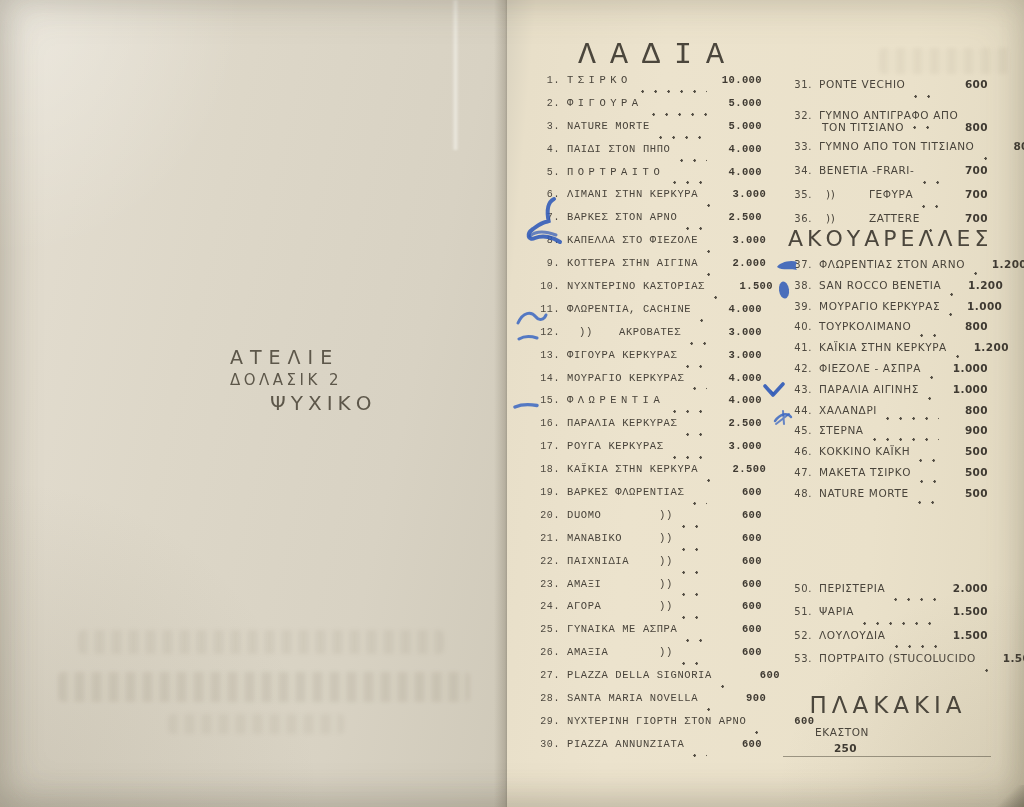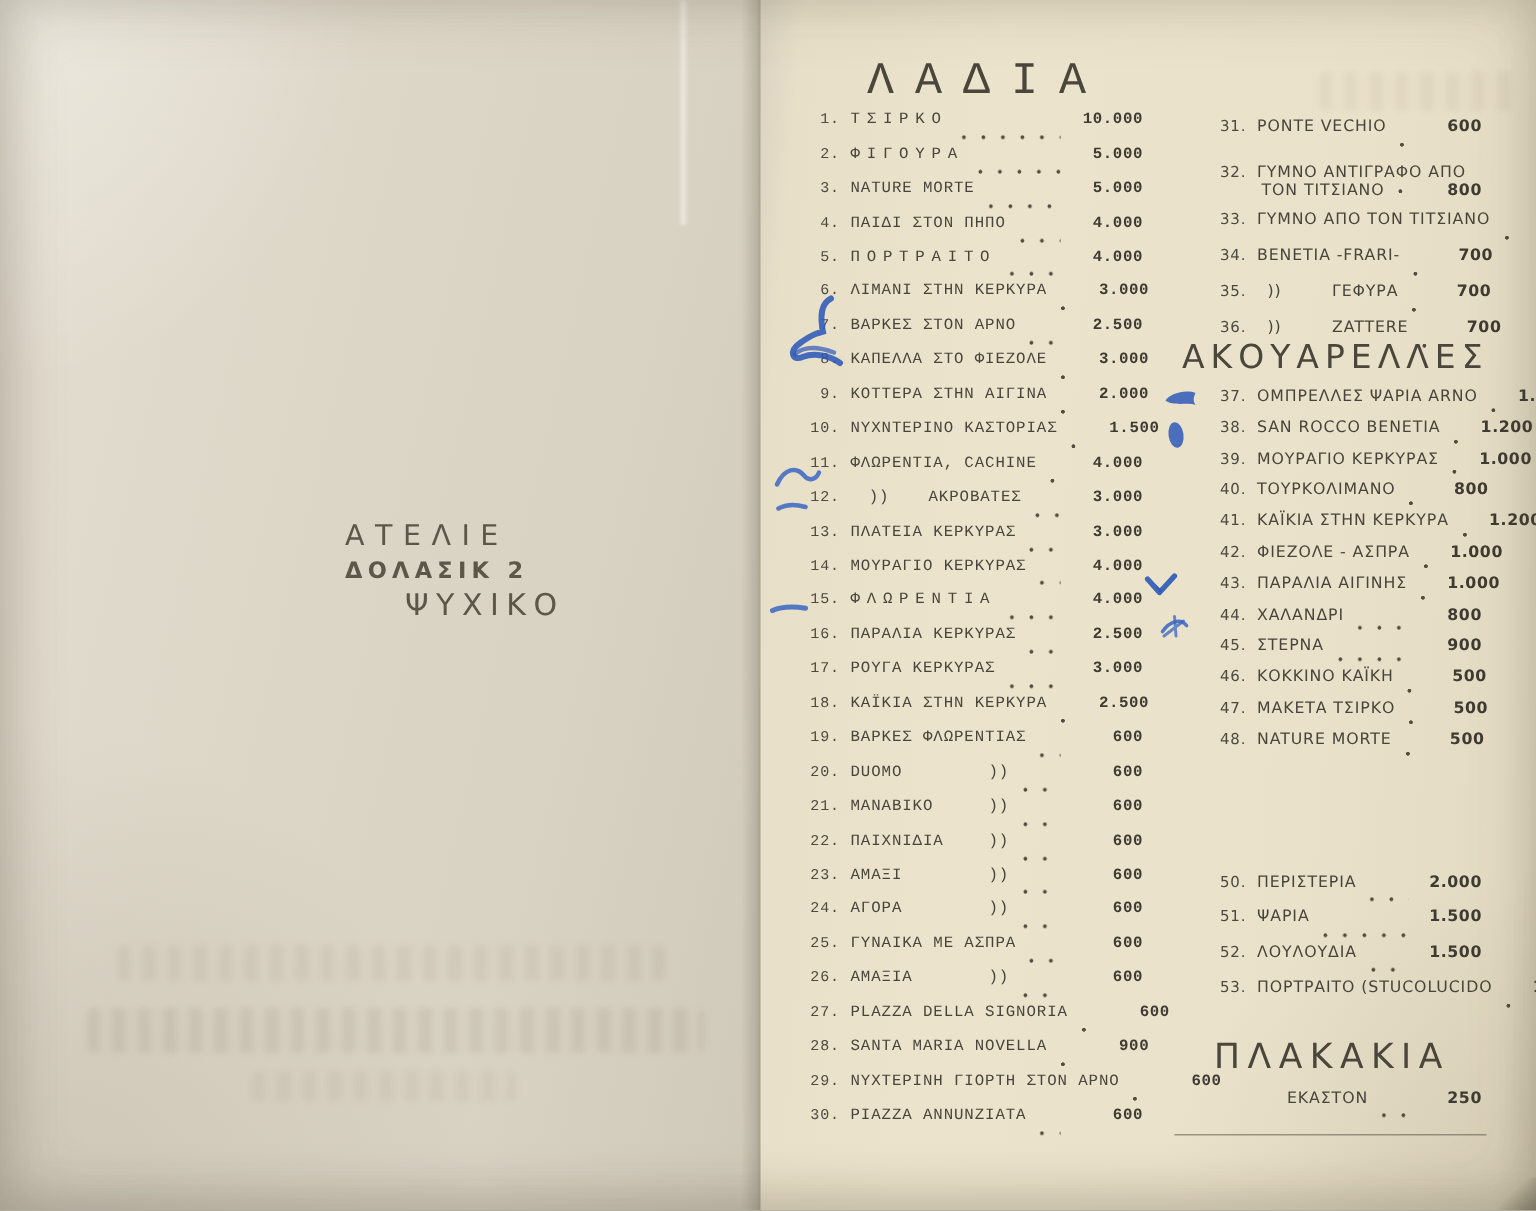"31." .col2 .row { margin-left: 19px -> none }
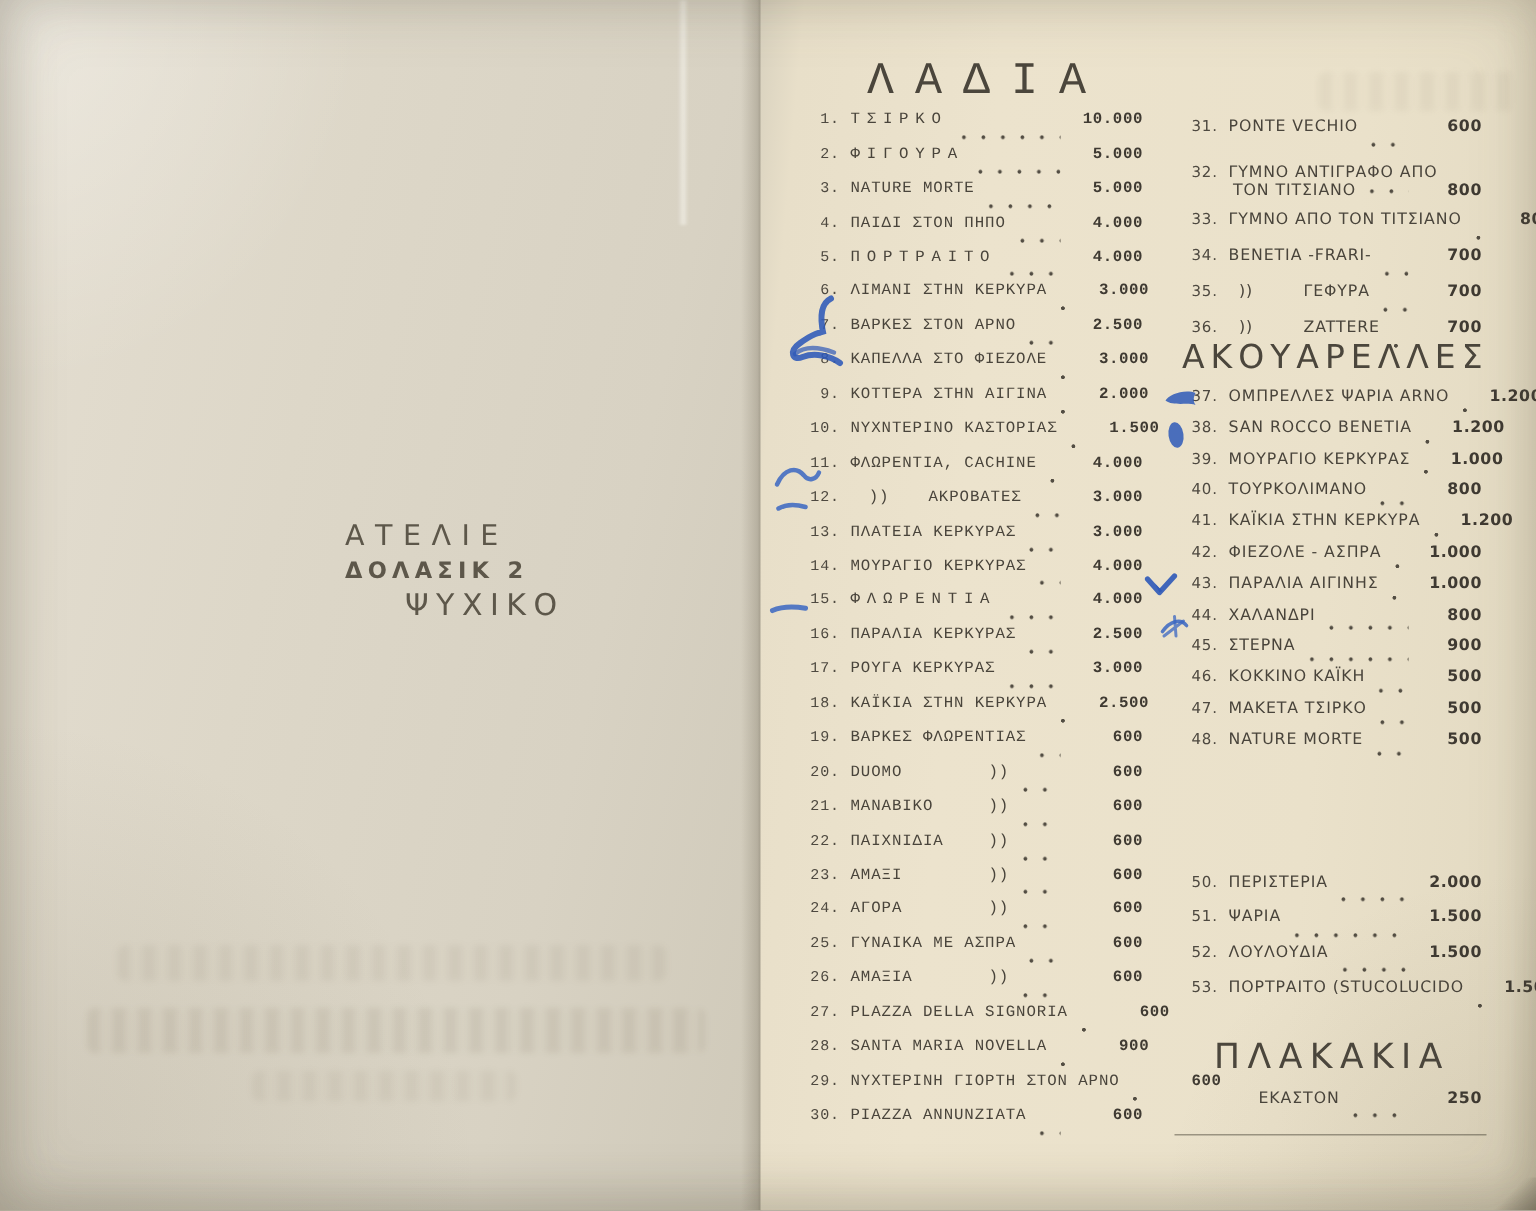"ΟΜΠΡΕΛΛΕΣ ΨΑΡΙΑ ARNO" span.name { text: ΟΜΠΡΕΛΛΕΣ ΨΑΡΙΑ -> ΦΛΩΡΕΝΤΙΑΣ ΣΤΟΝ }
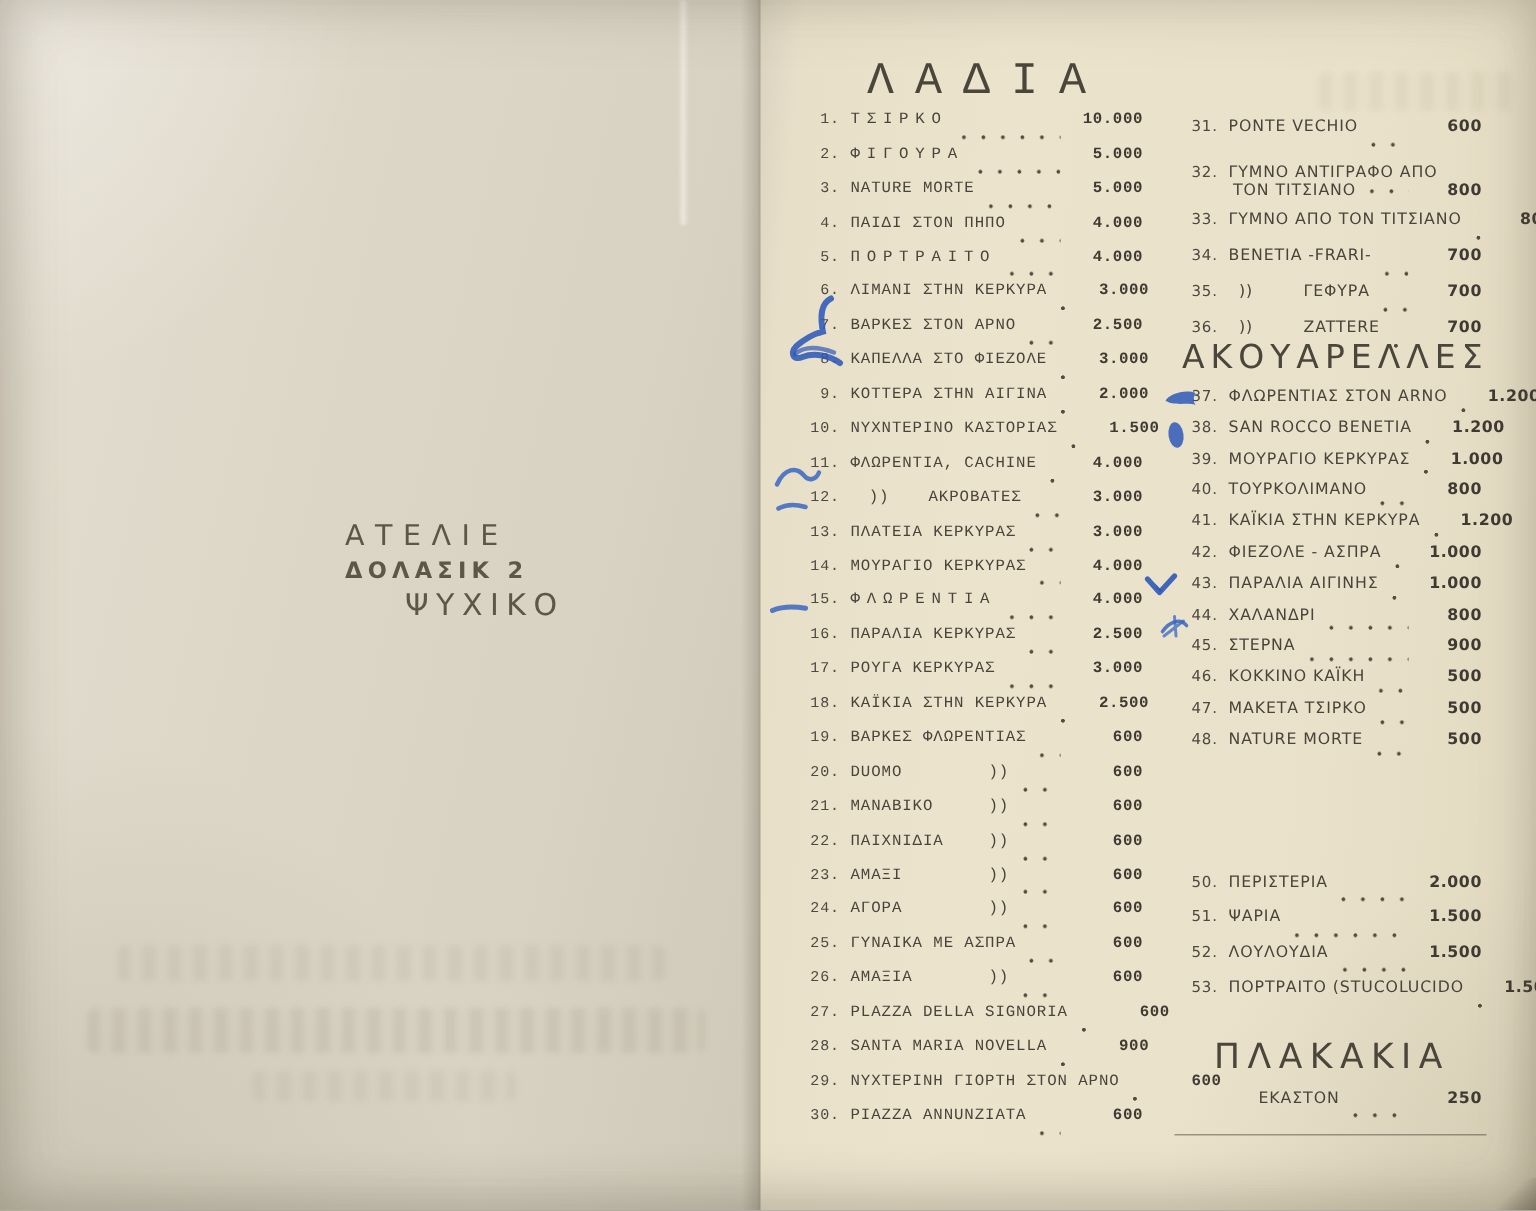"ΠΛΑΤΕΙΑ ΚΕΡΚΥΡΑΣ" span.name { text: ΠΛΑΤΕΙΑ -> ΦΙΓΟΥΡΑ }
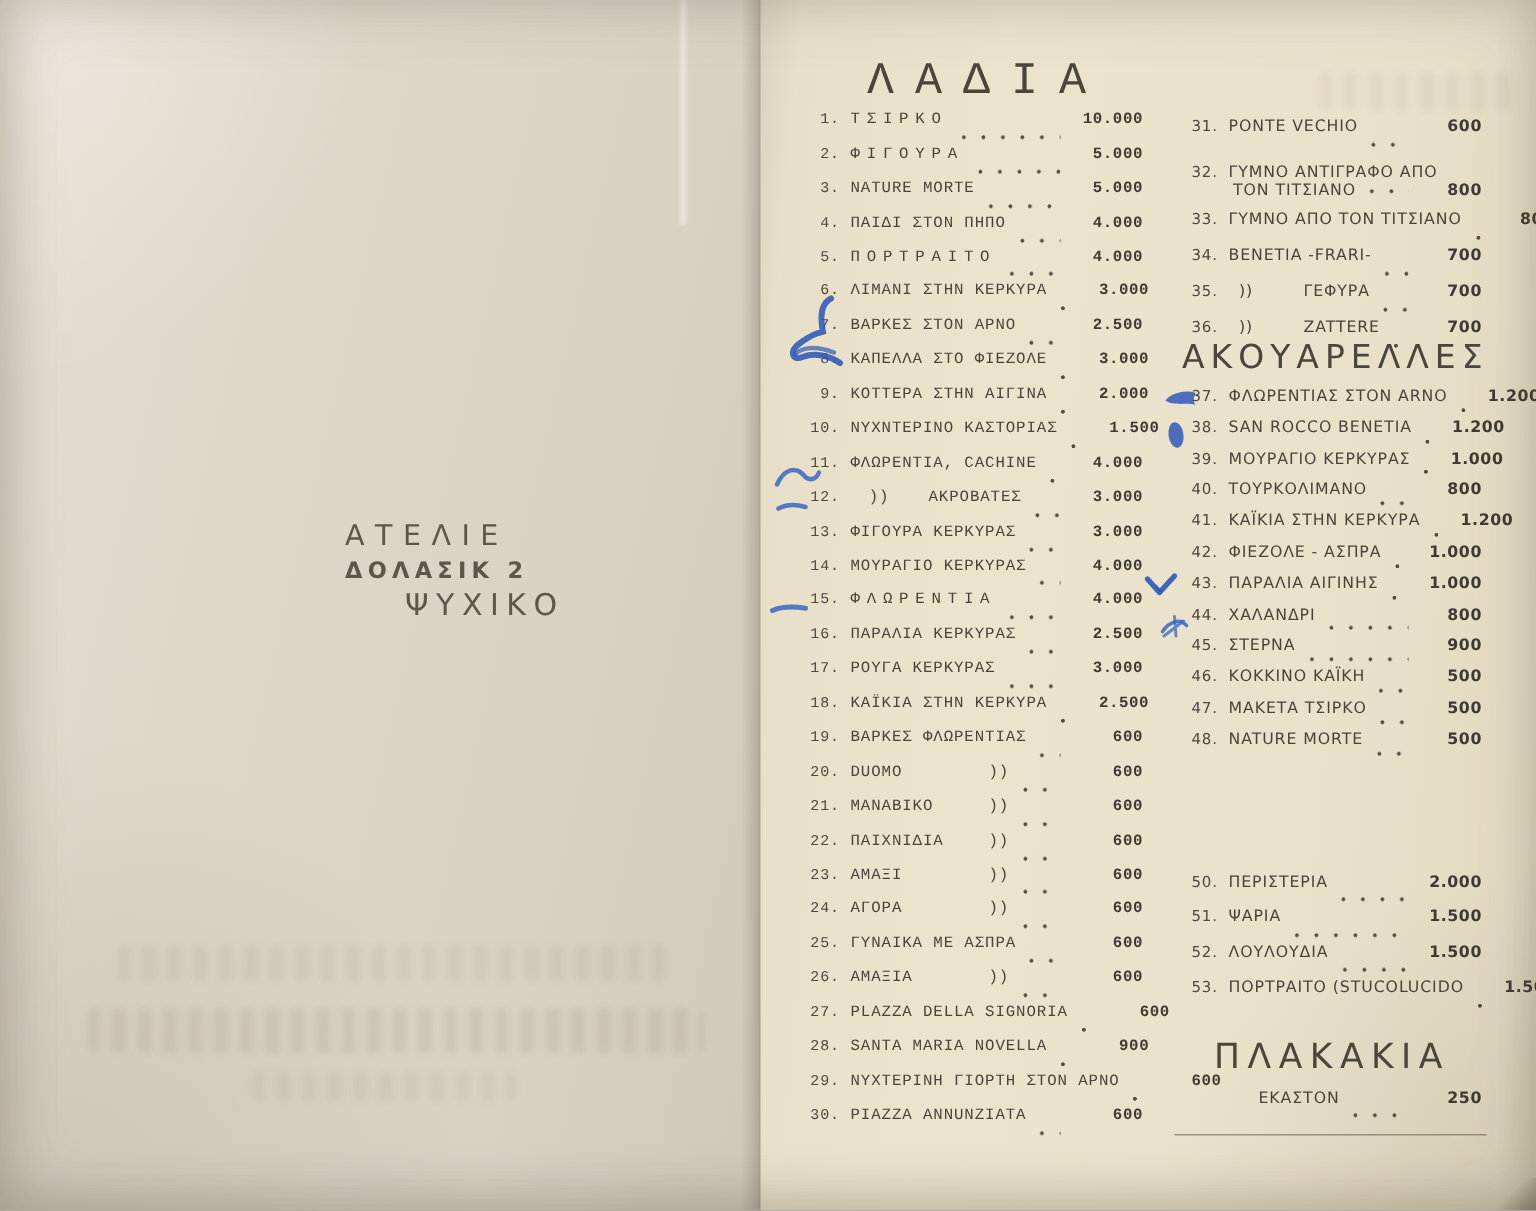"ΔΟΛΑΣΙΚ 2" .atelier .l2 { font-weight: bold -> none }
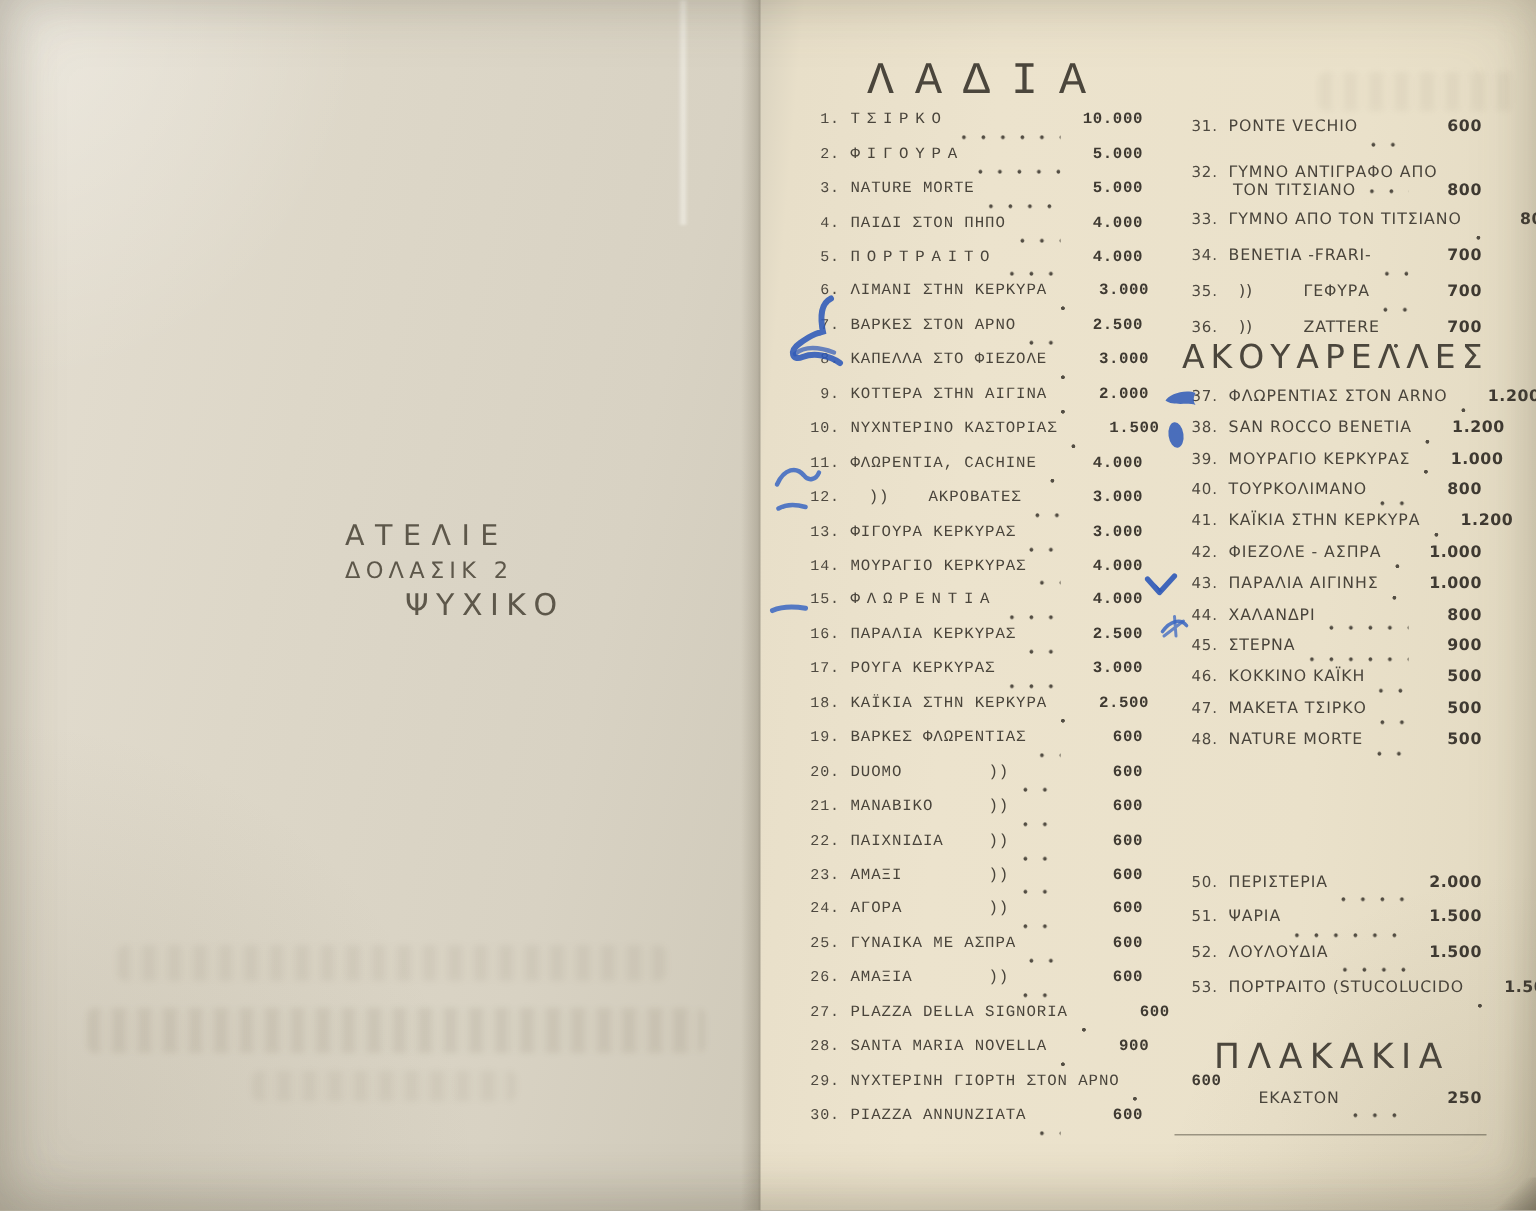"ΕΚΑΣΤΟΝ" .rows-plaka .row { flex-direction: none -> column }
